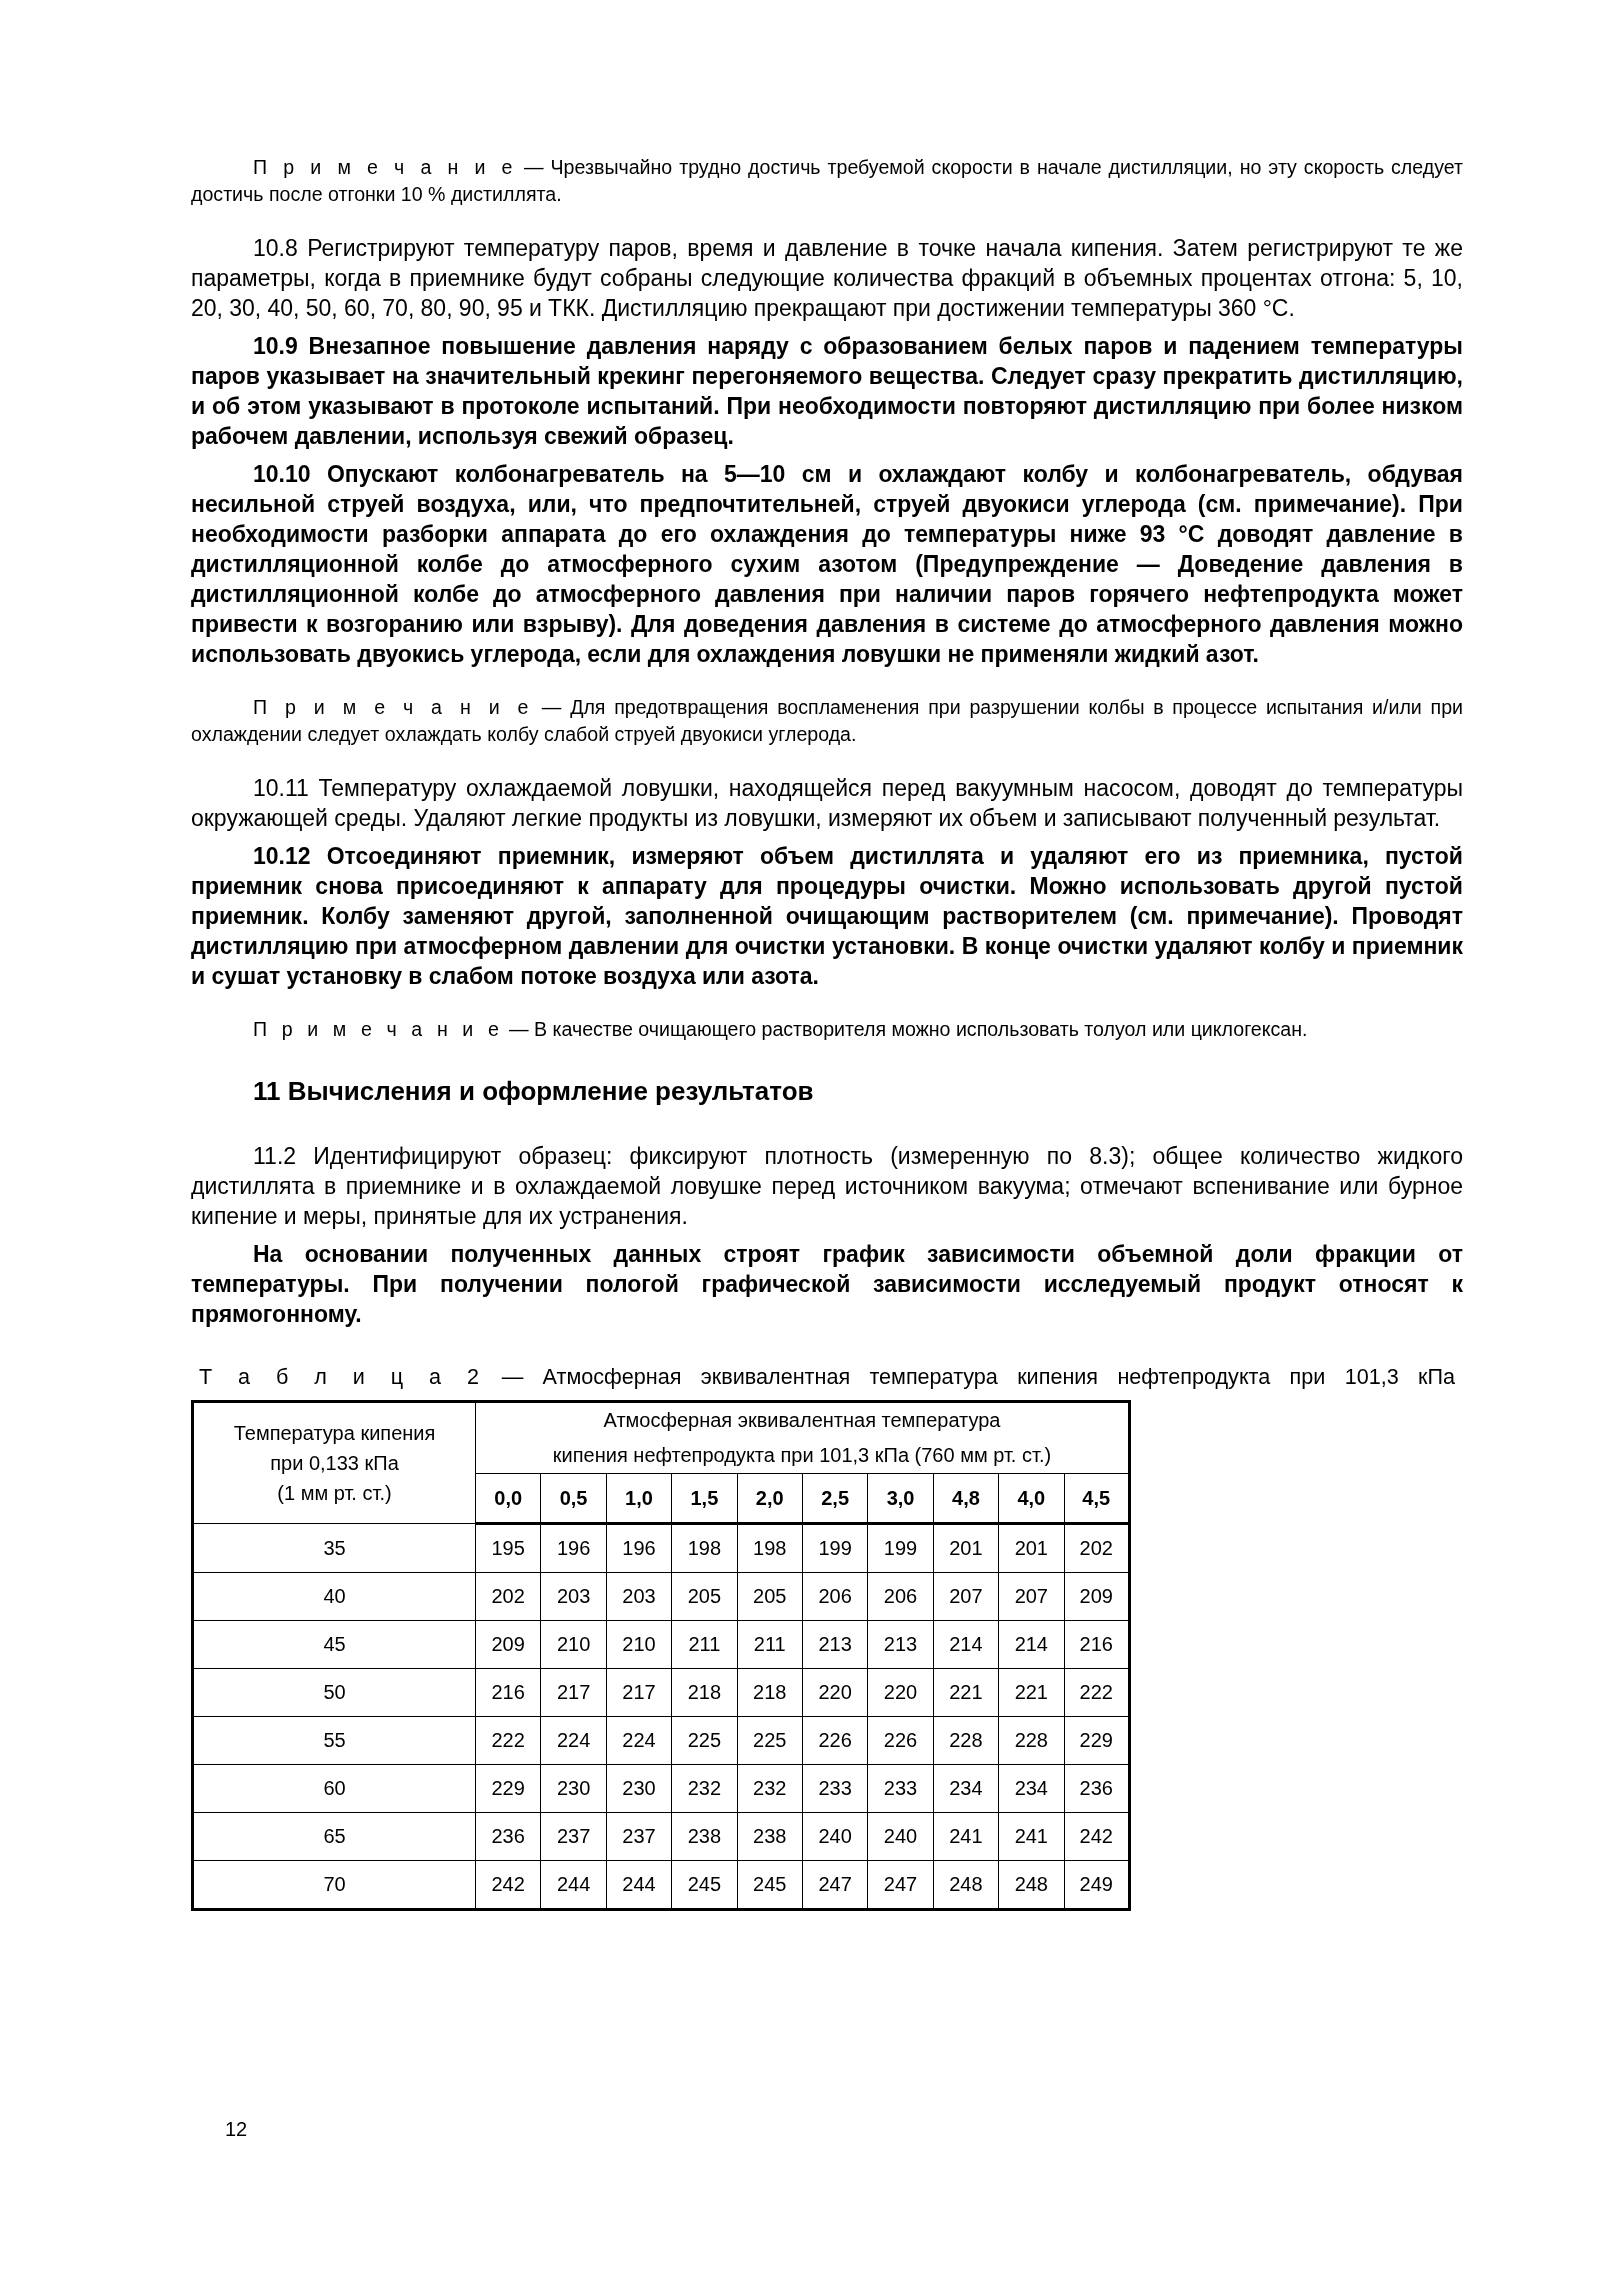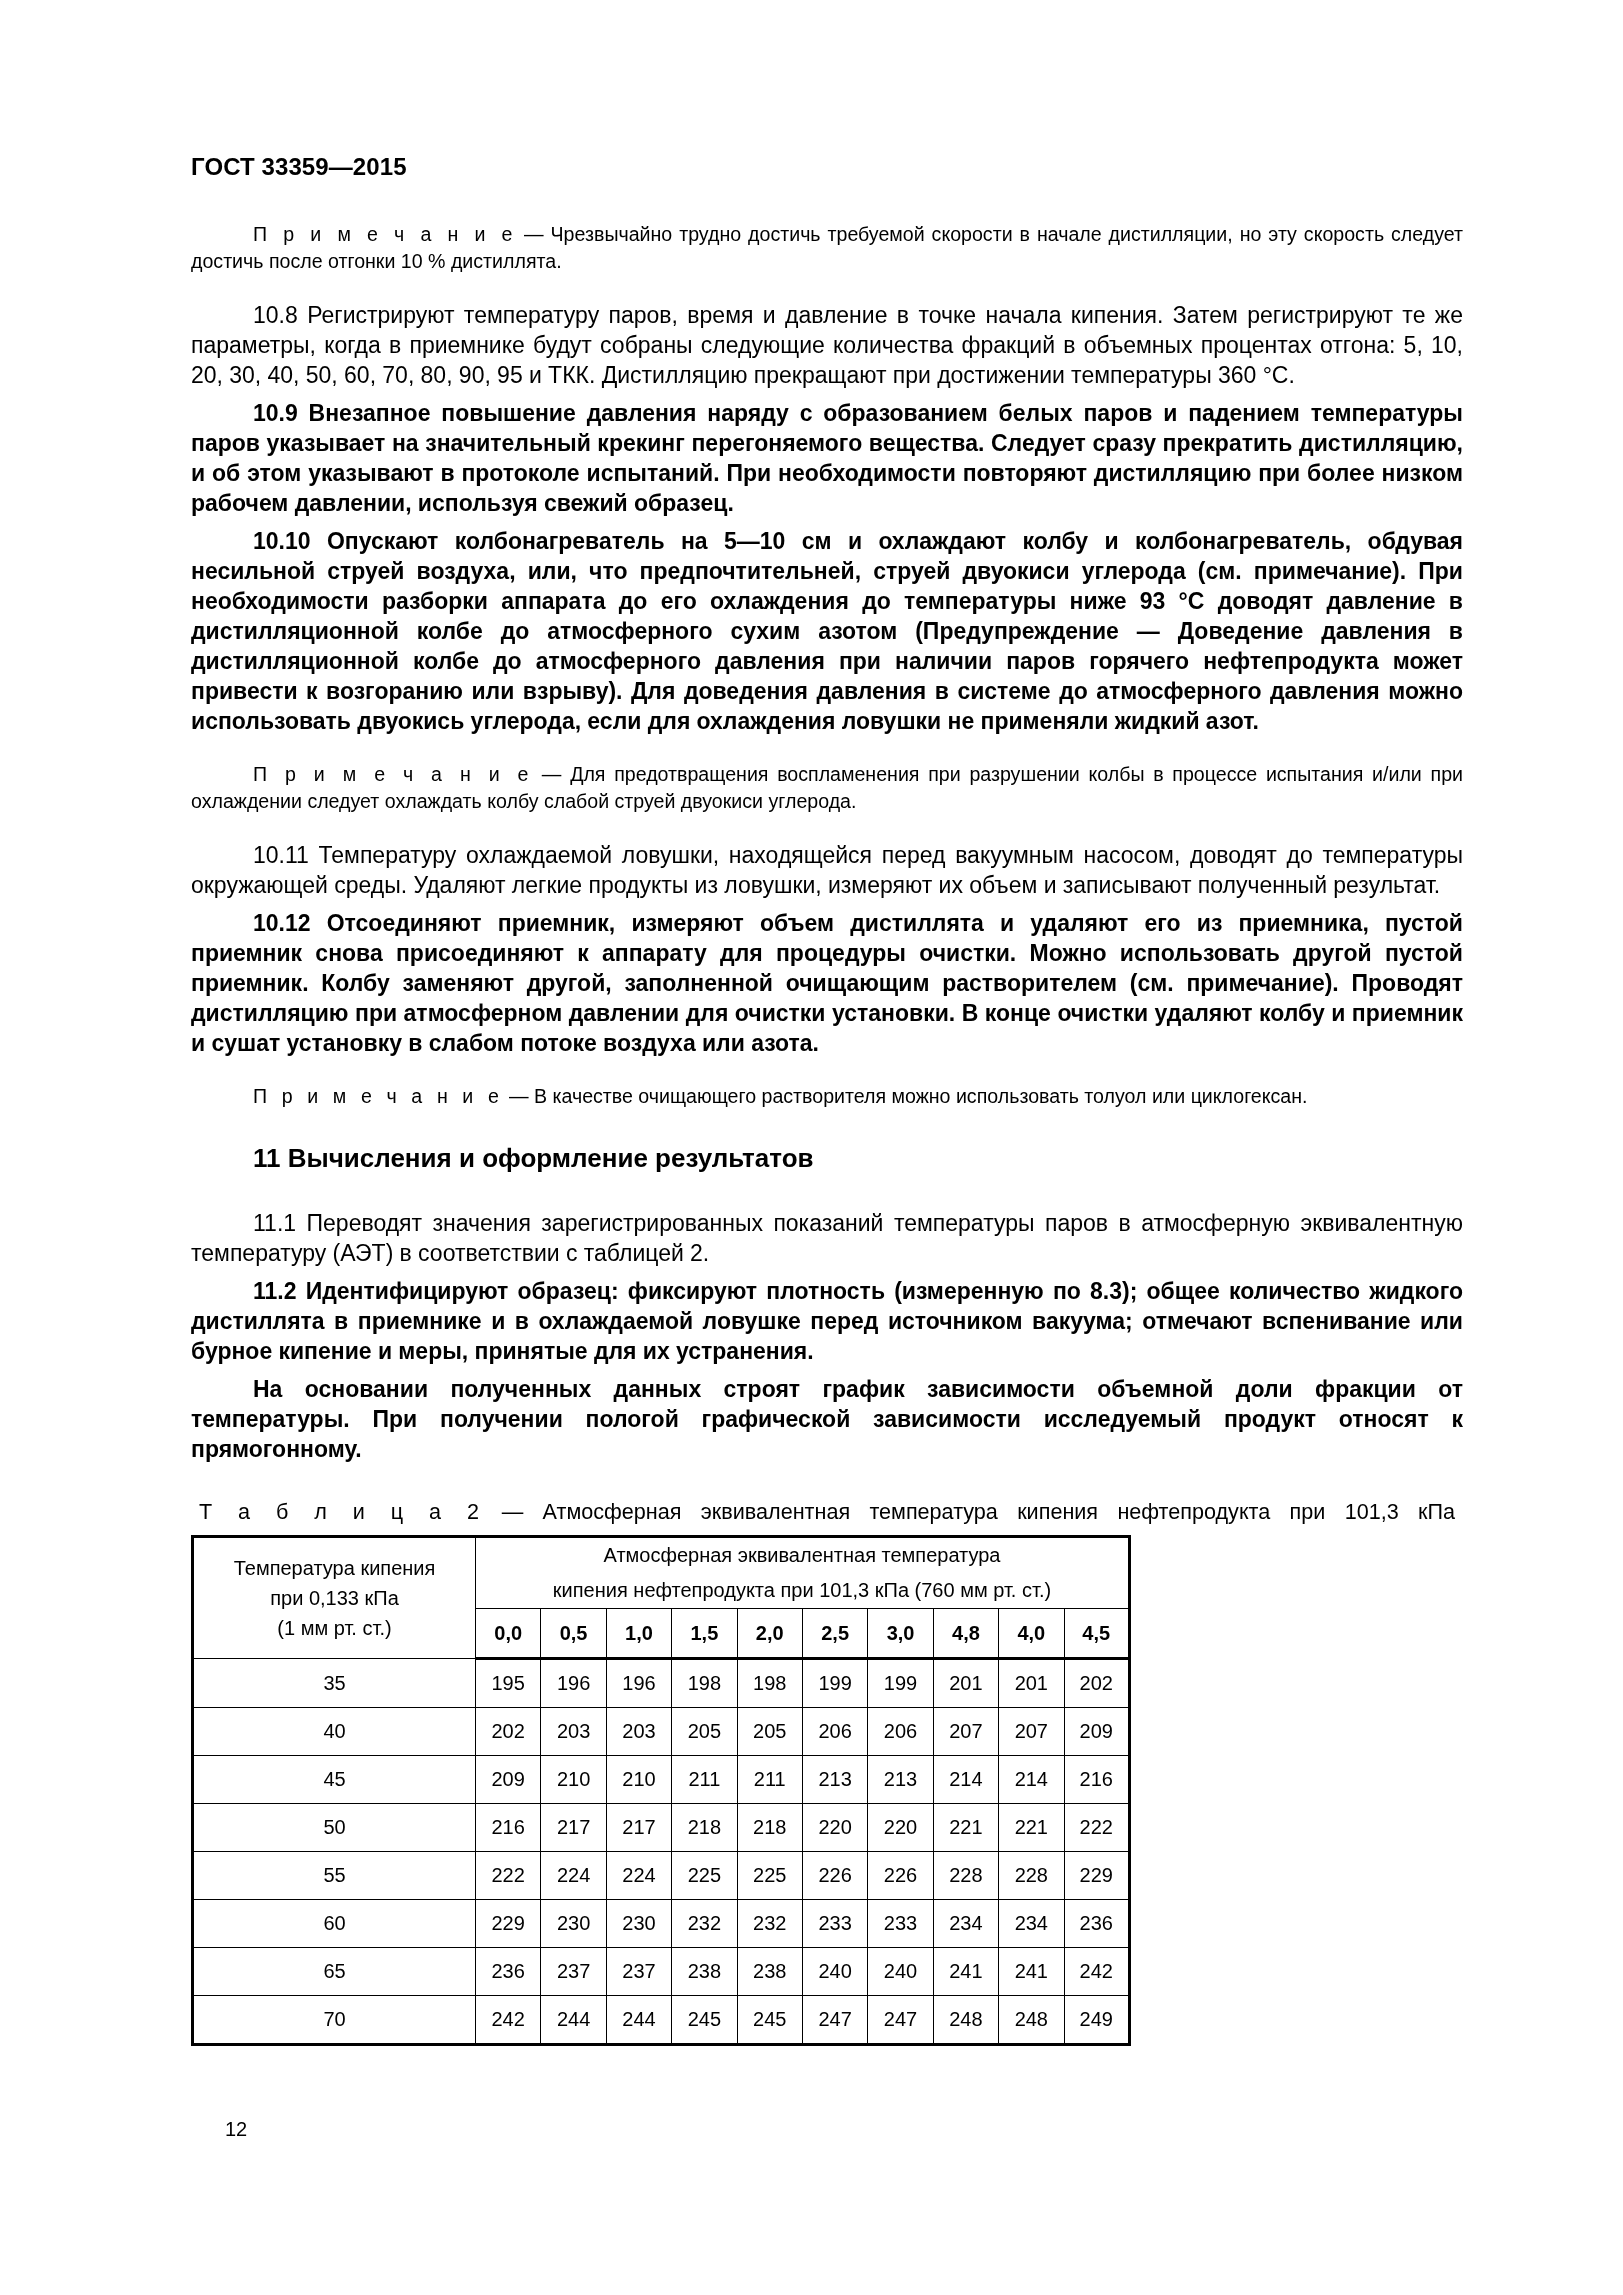"ГОСТ 33359—2015" div.doc-header { html: <div>ГОСТ 33359—2015</div> -> none }
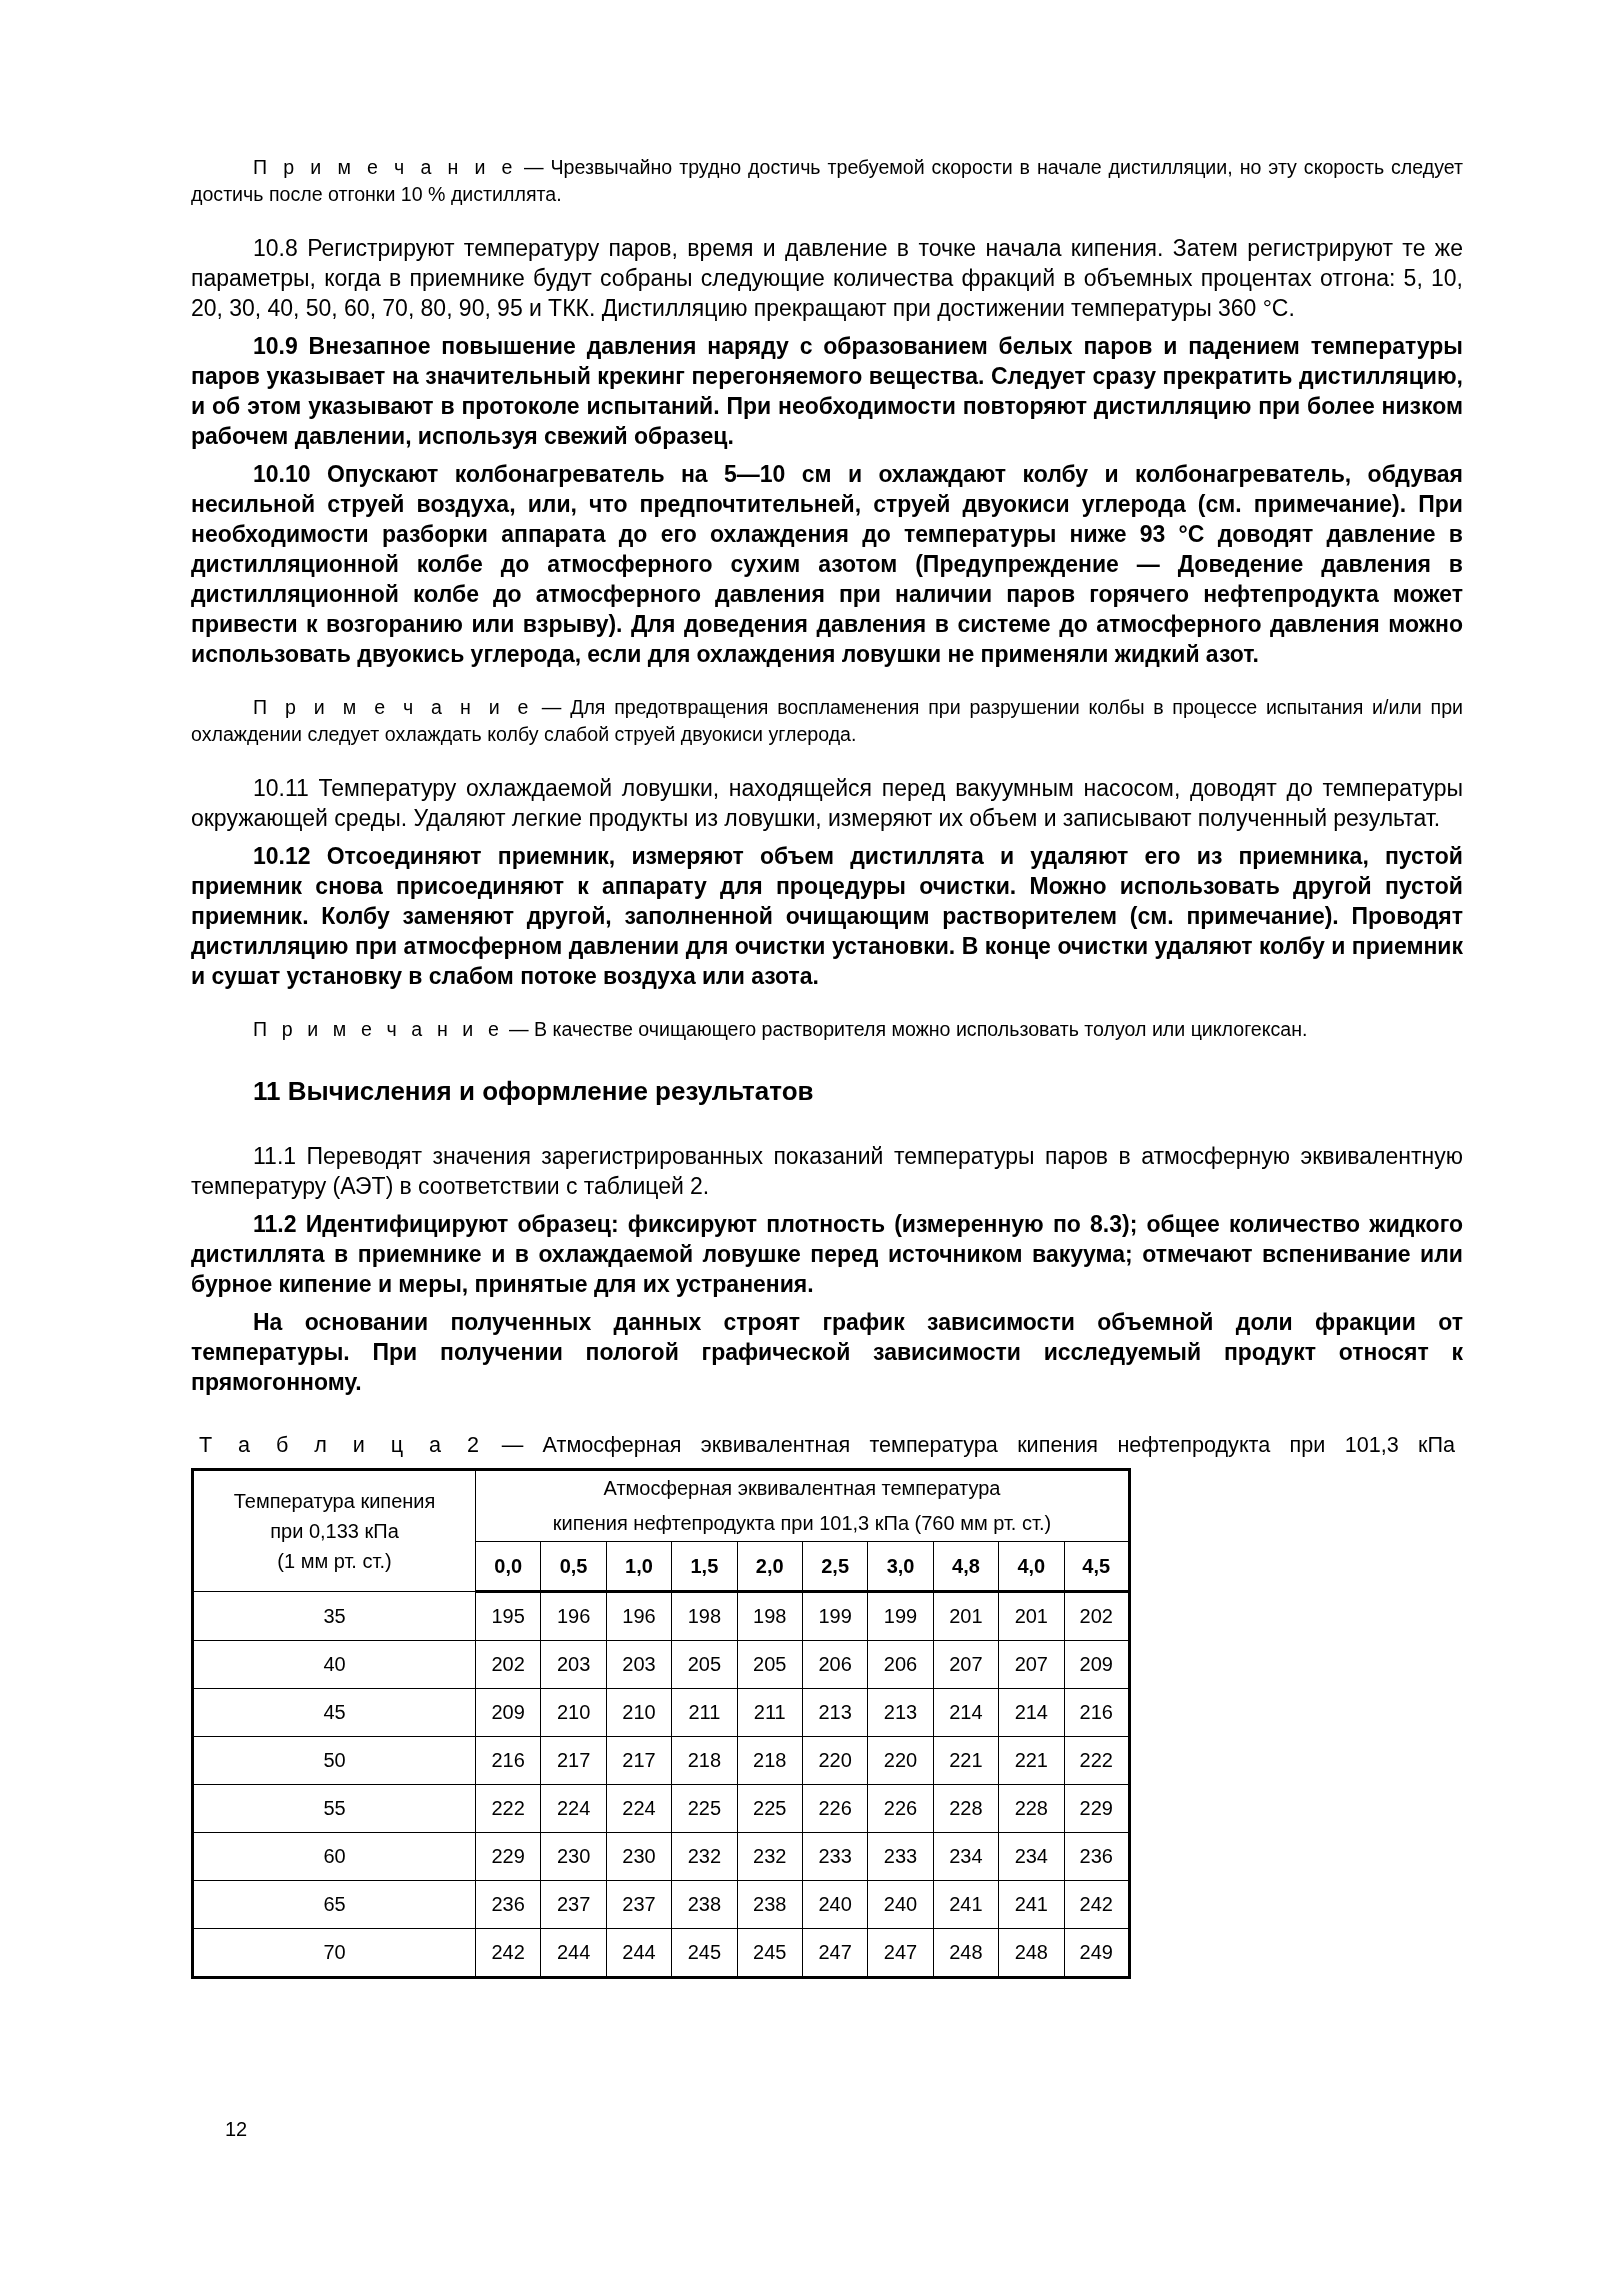"11.1 Переводят значения" p.para { html: <p>11.1 Переводят значения зарегистрированных показаний температуры паров в атмосферную эквивалентную температуру (АЭТ) в соответствии с таблицей 2.</p> -> none }
